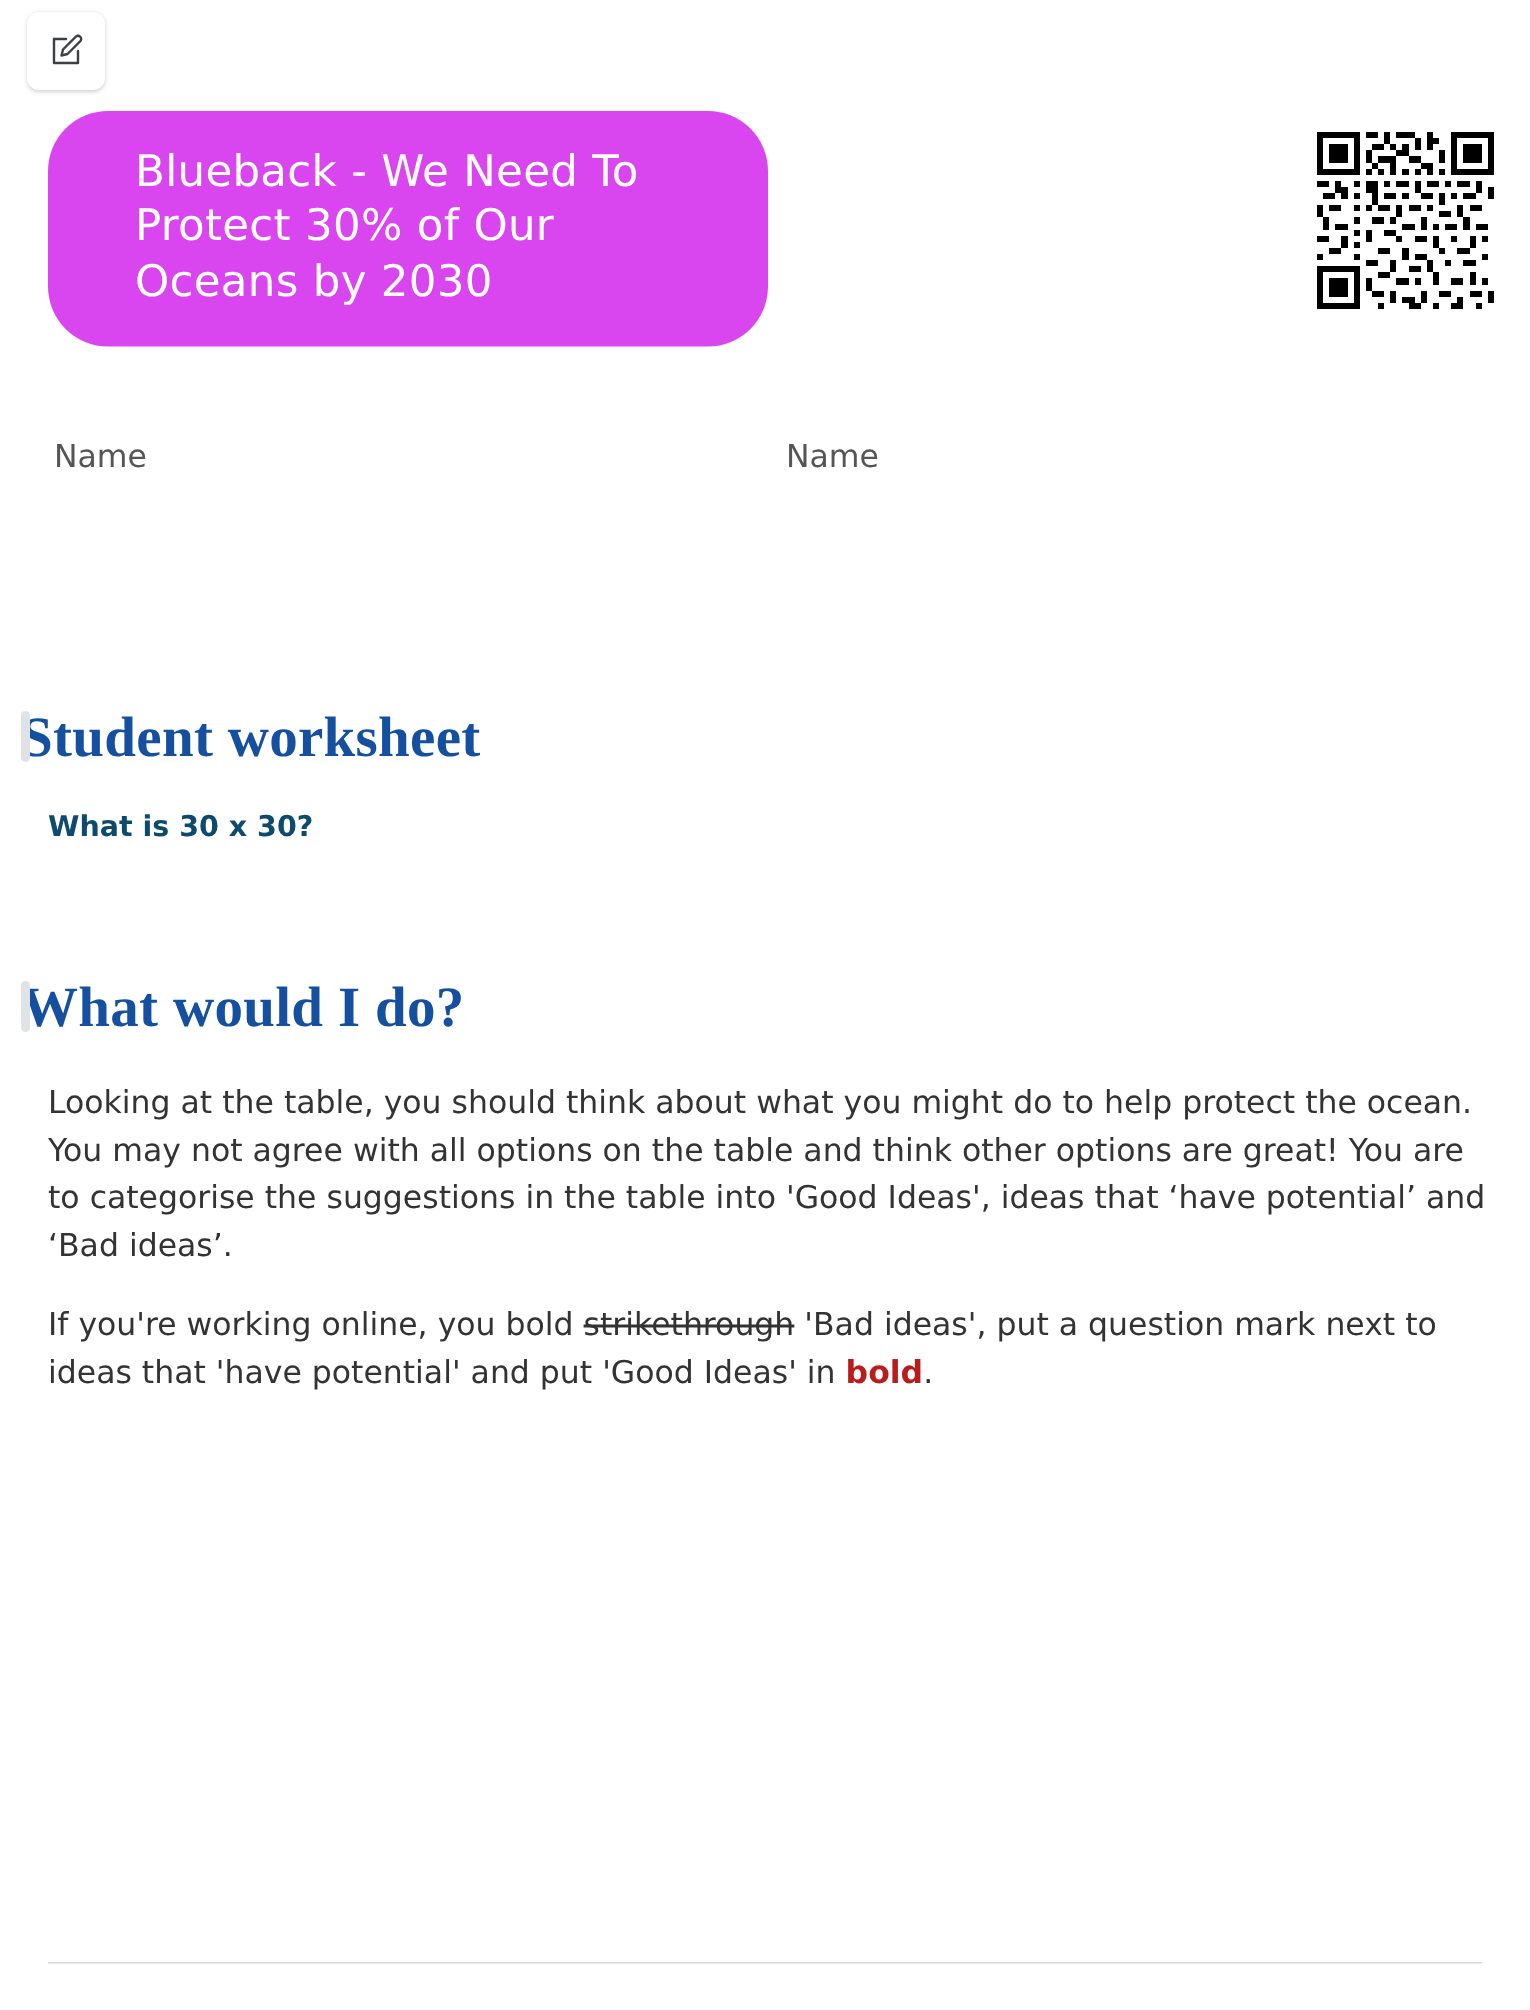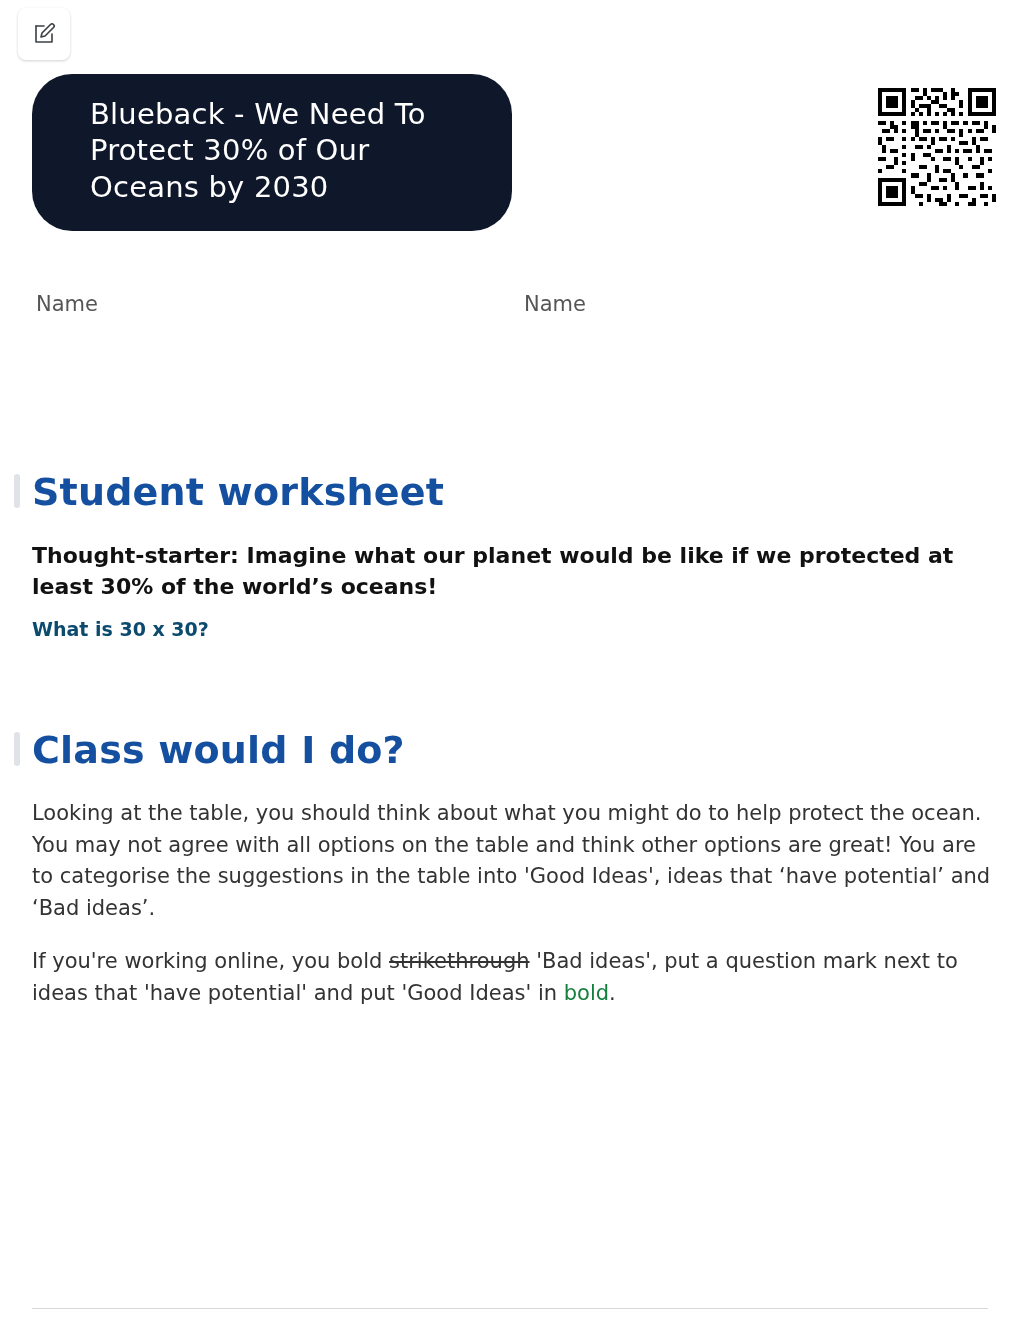"Blueback - We Need To" .title-banner { background: #0f172a -> #d946ef }
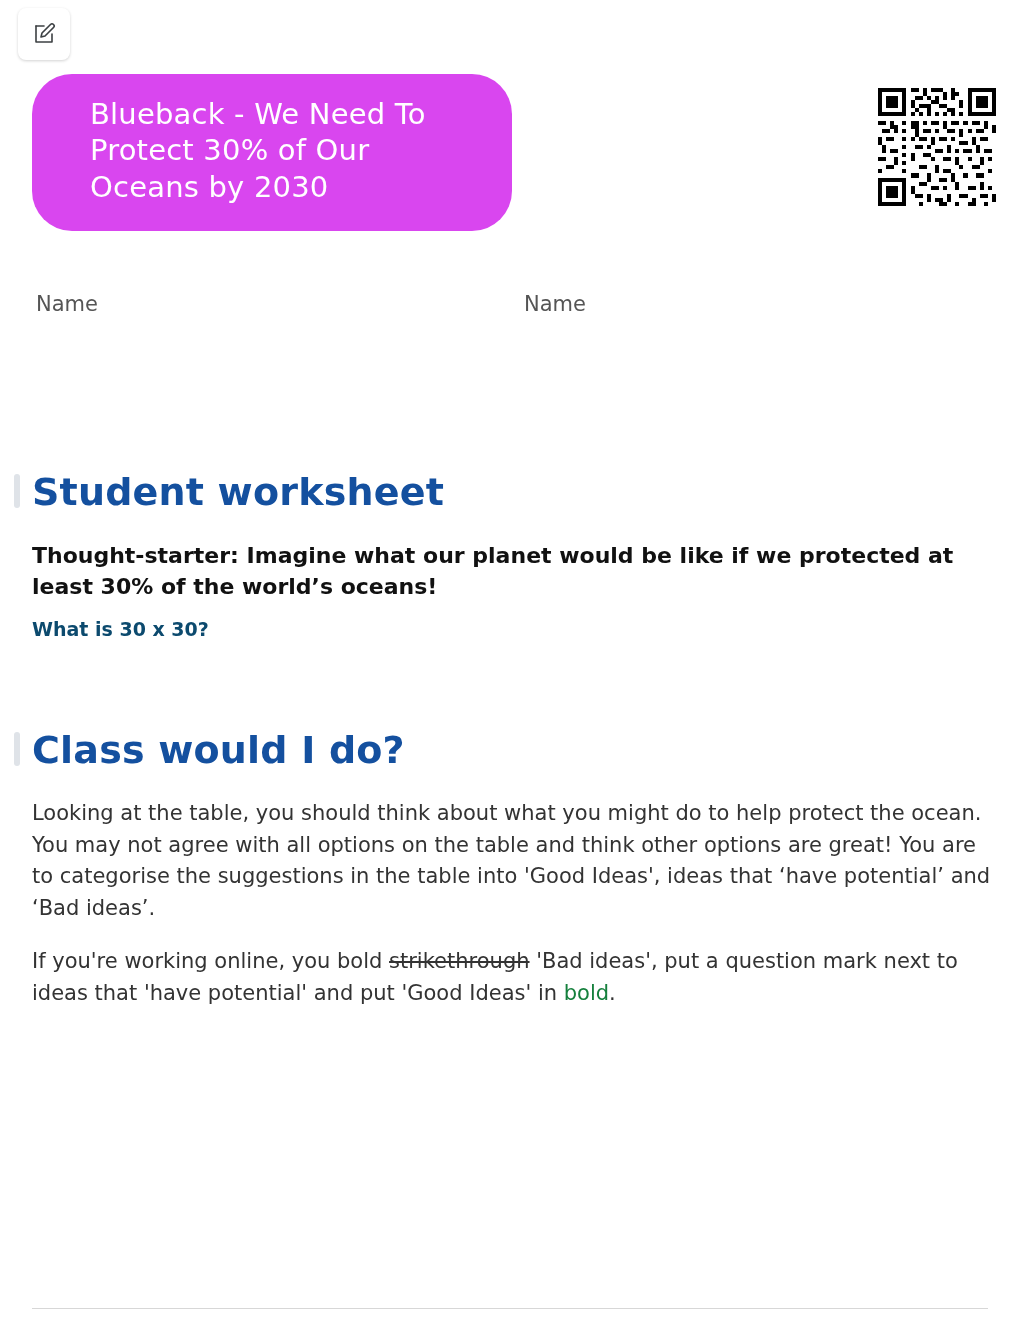"Student worksheet" .section-head { font-family: none -> Liberation Serif, serif; padding-left: 18px -> none }
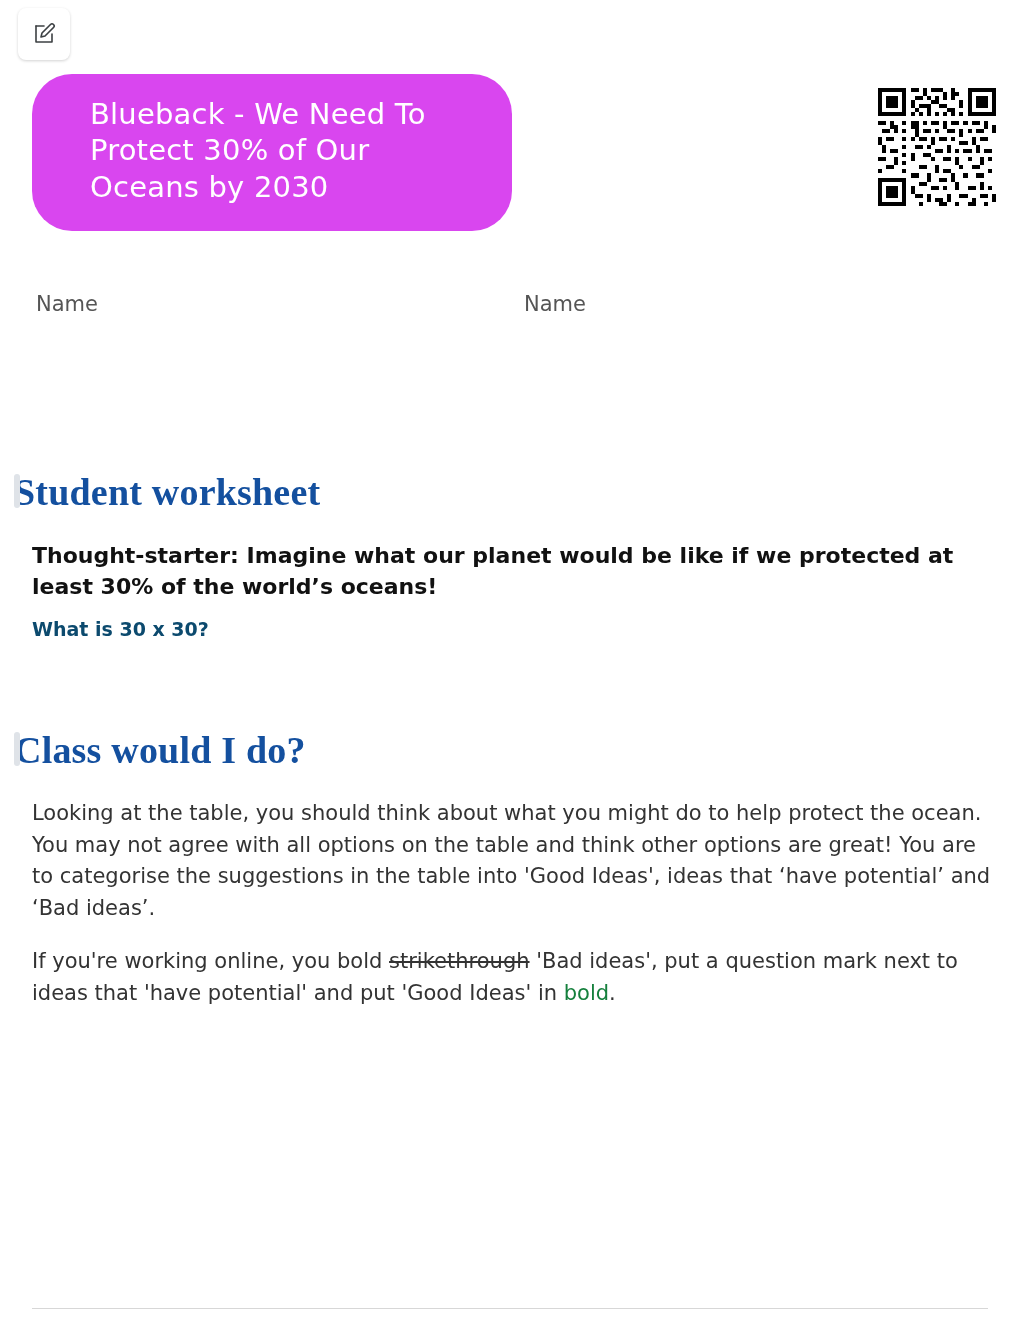"Thought-starter: Imagine what our planet" p.lead { html: <p>Thought-starter: Imagine what our planet would be like if we protected at least 30% of the world’s oceans!</p> -> none }
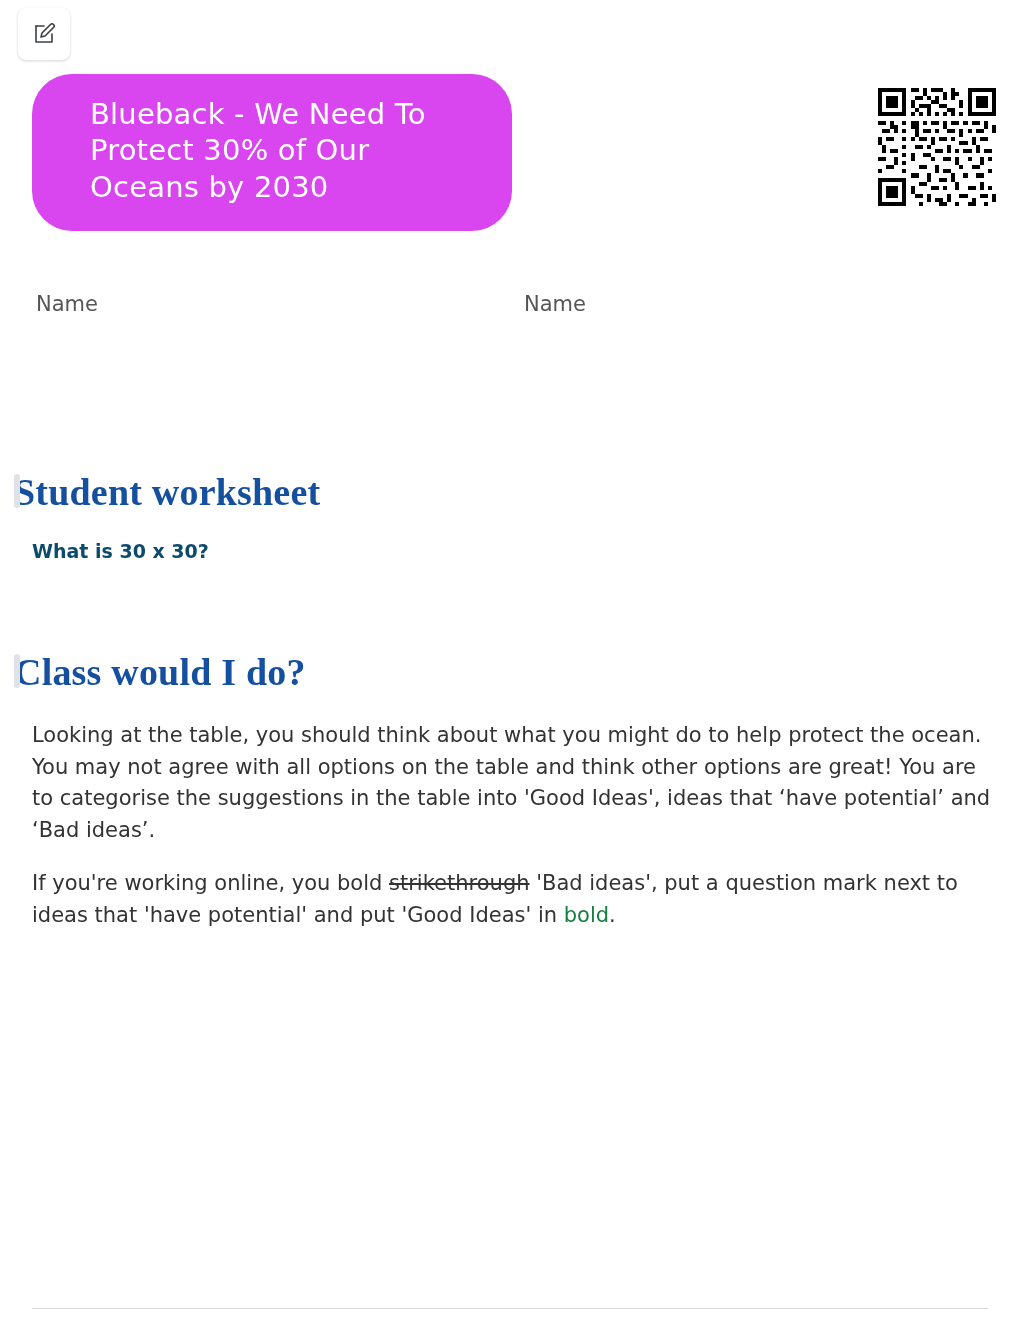"Class would I do?" h1 { text: Class -> What }
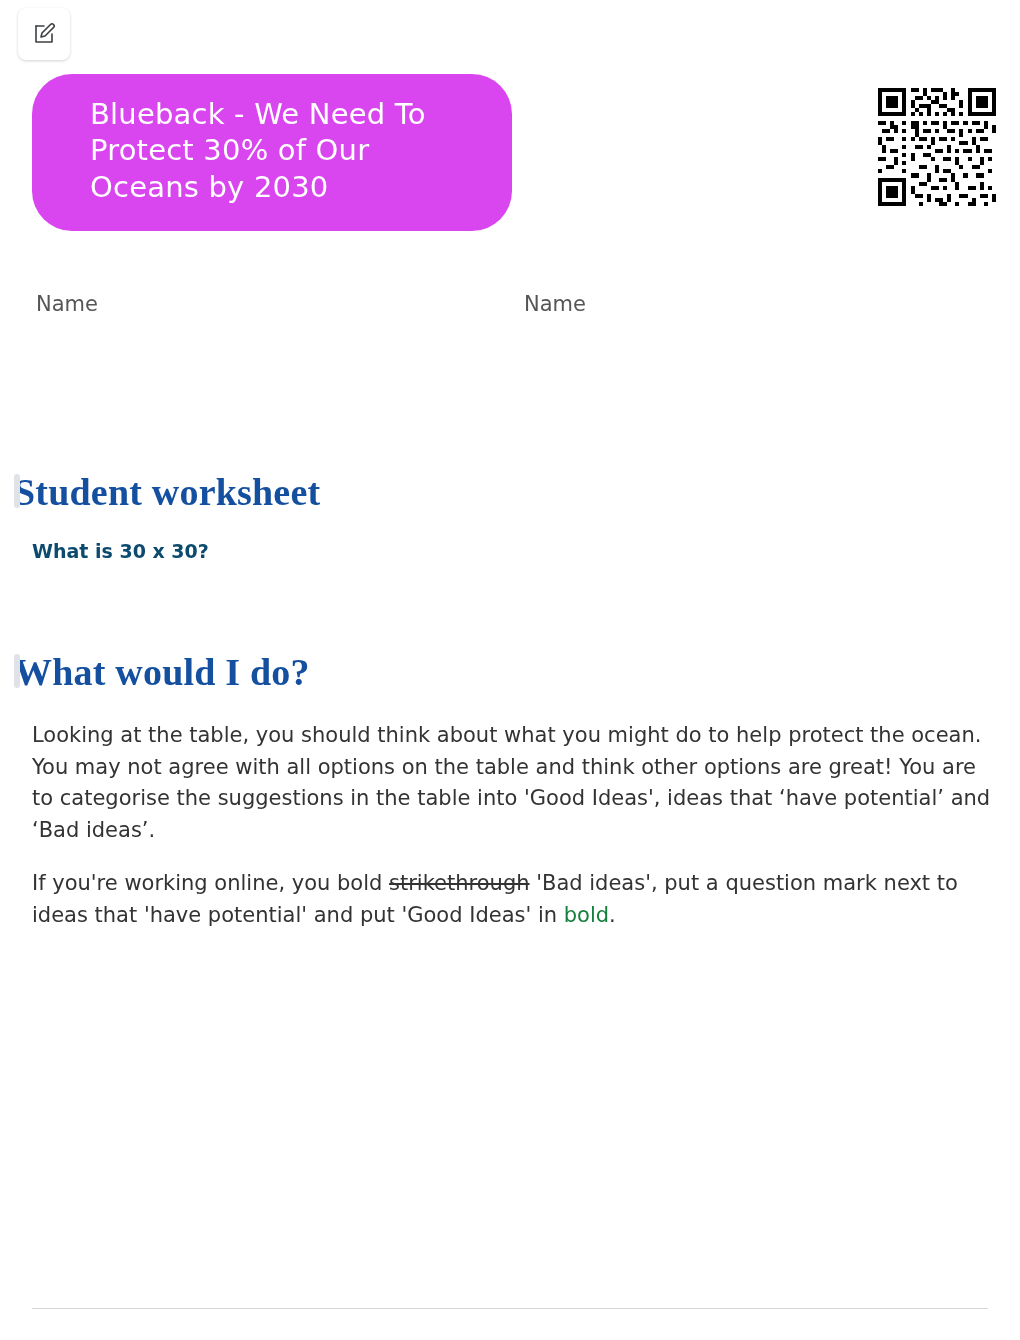"bold" .bold { color: #15803d -> #b91c1c; font-weight: normal -> bold }
